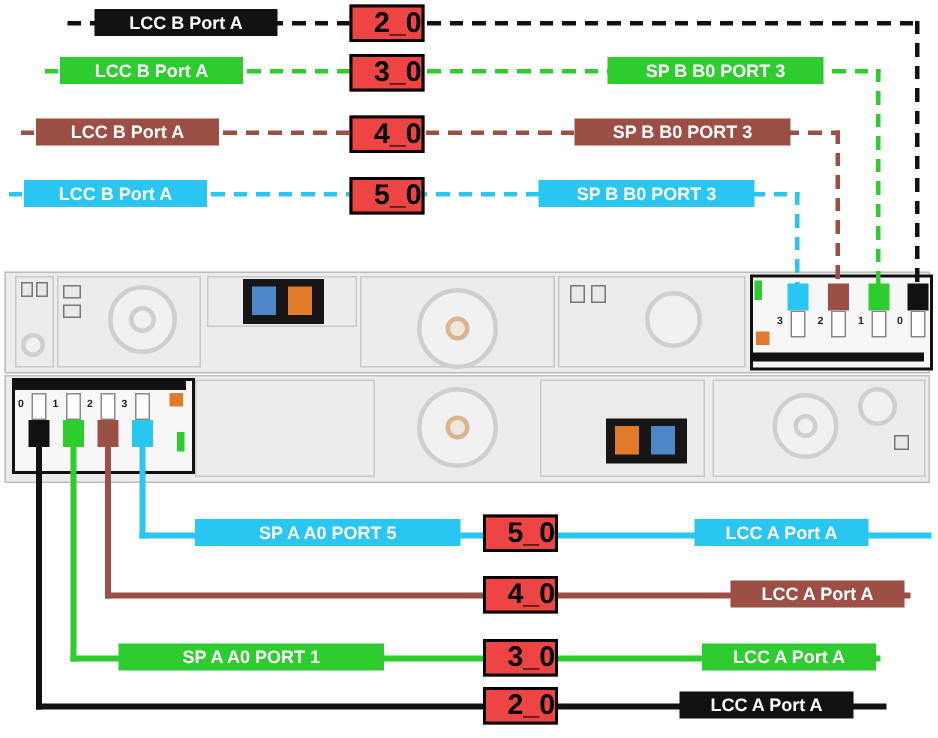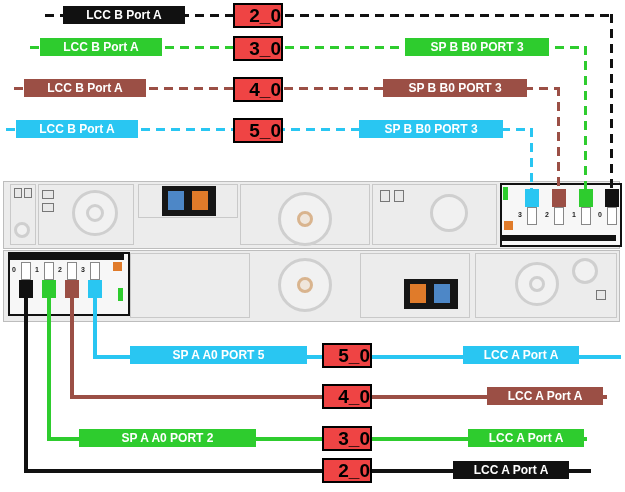"SP A A0 PORT 2" div.lbl { text: 2 -> 1 }
